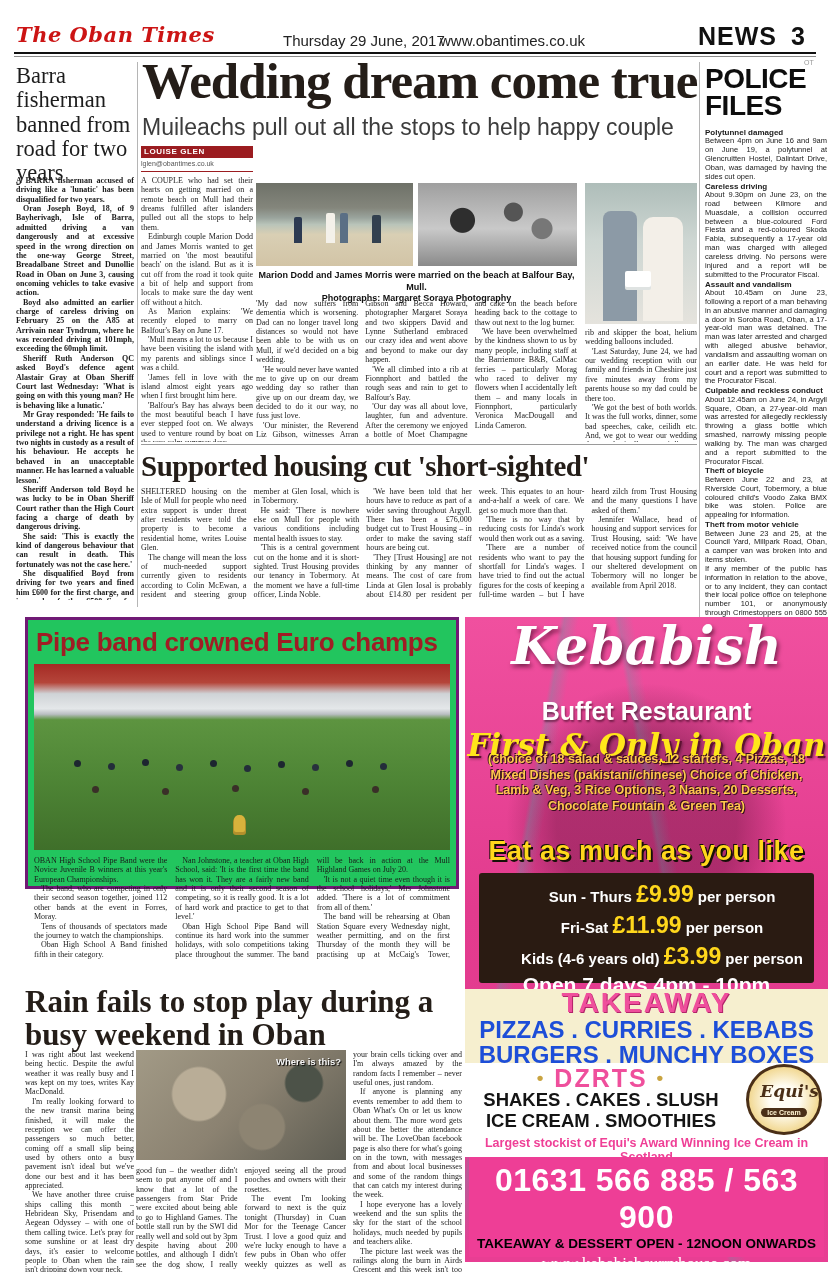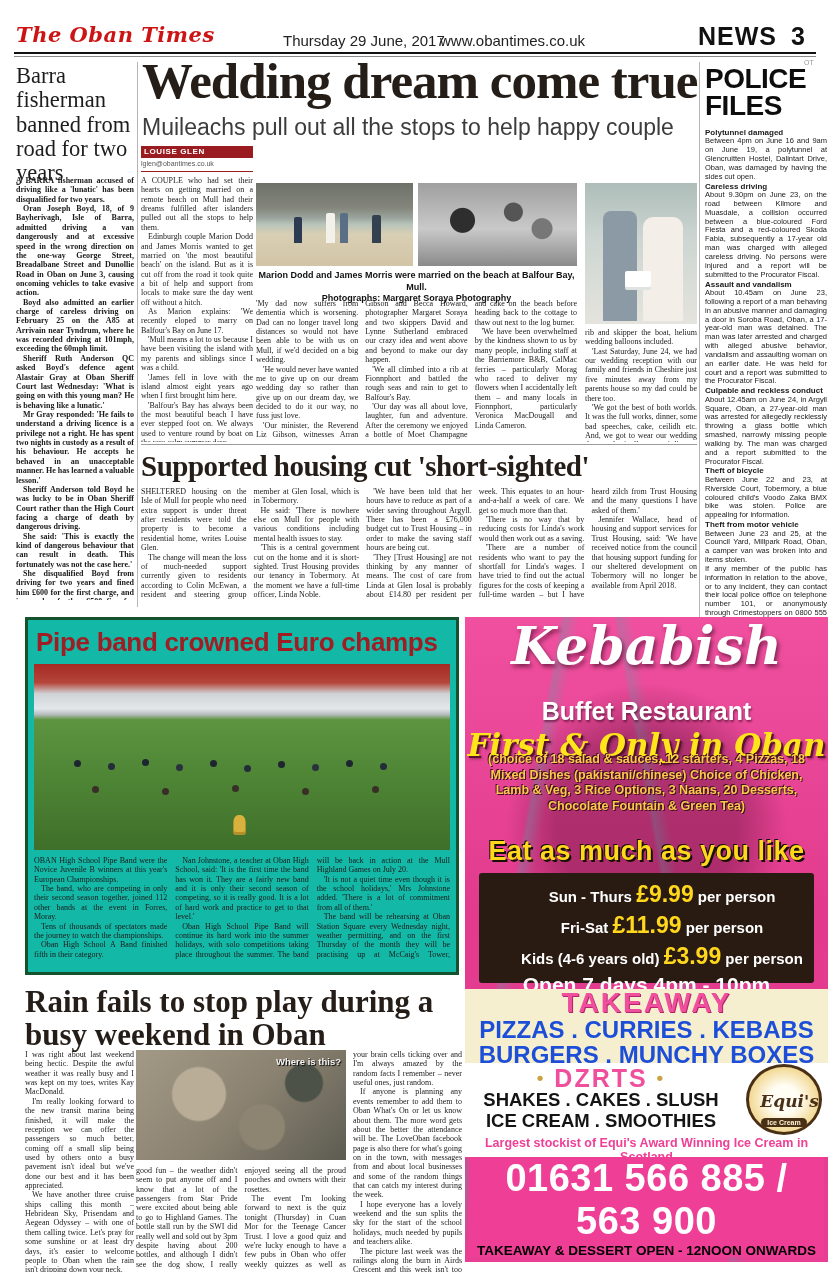"Pipe band crowned Euro champs" .pipebox { background: #14b8a6 -> #22c55e; border: 3px solid #14532d -> 3px solid #701a75; height: 358px -> 272px }
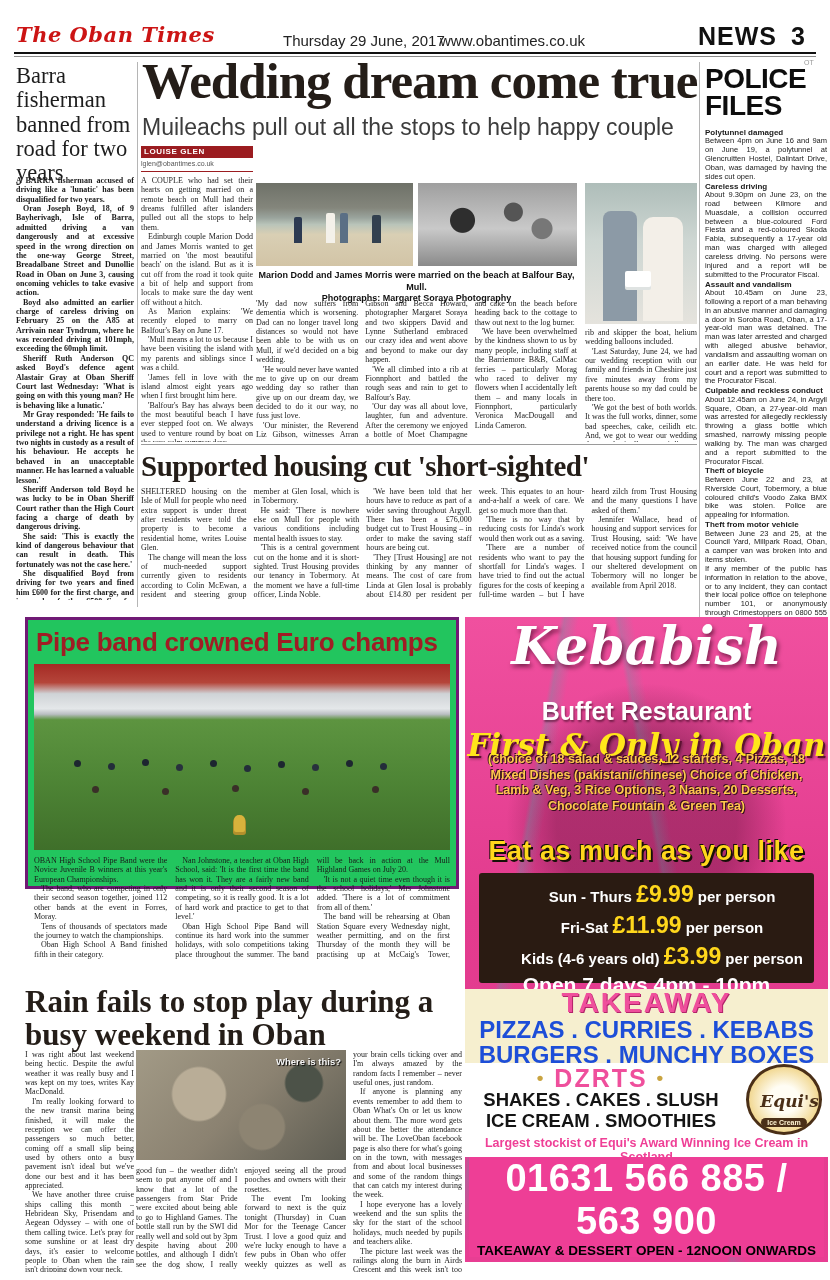"Equi's" .kb-badge .eq { margin-top: 24px -> 14px }
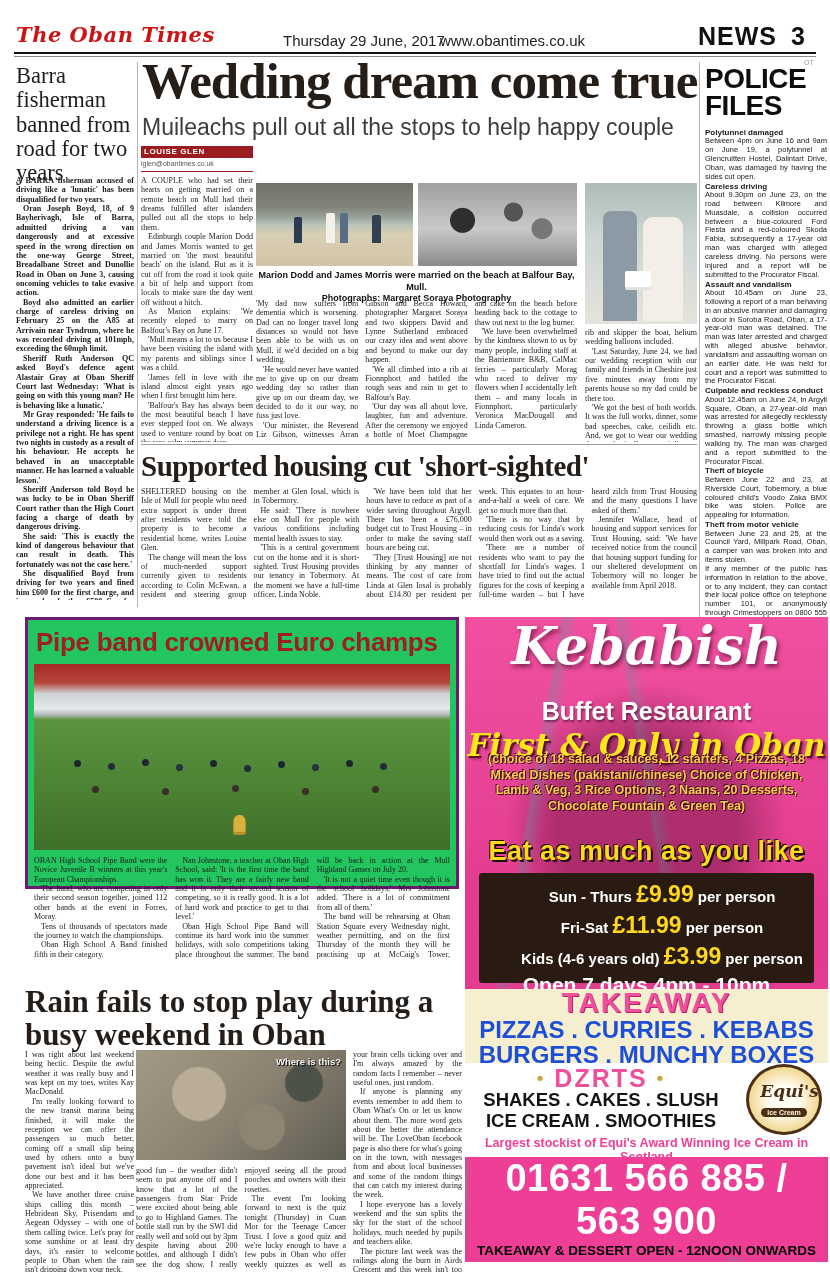"01631 566 885 / 563" .kb-phone { font-size: 38px -> 32px; padding-top: none -> 5px }
